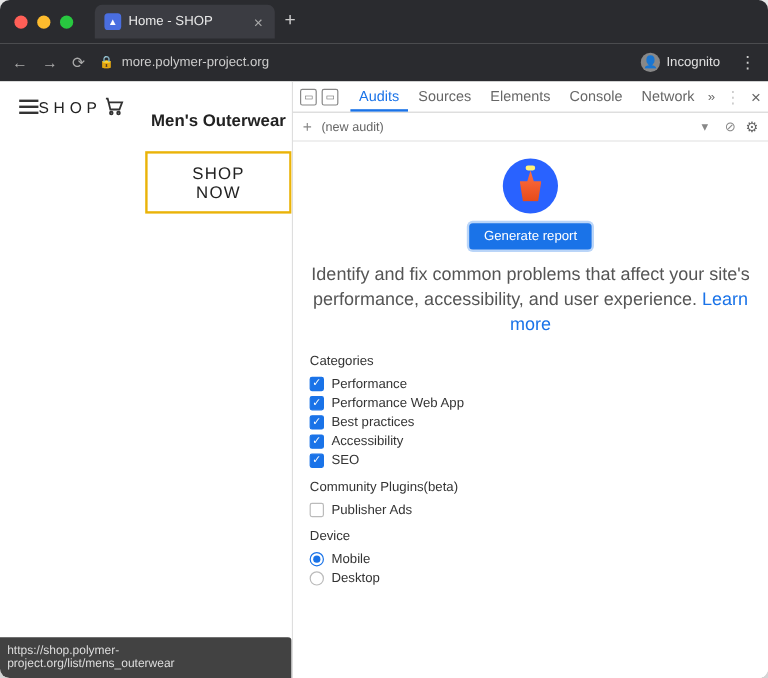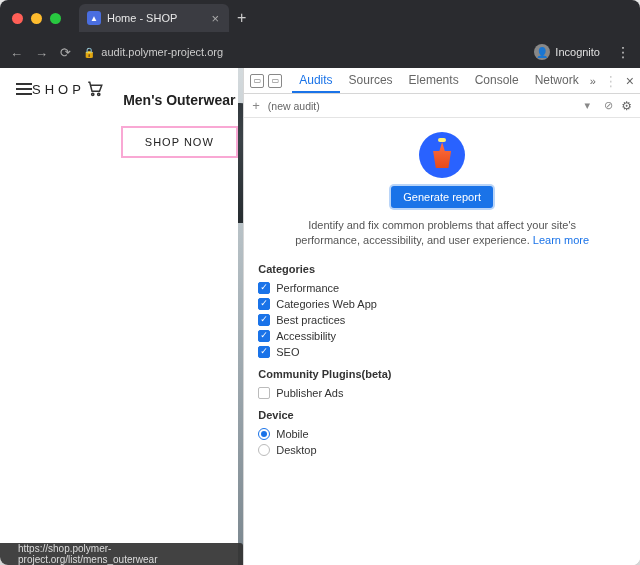"audit.polymer-project.org" span { text: audit.polymer-project.org -> more.polymer-project.org }
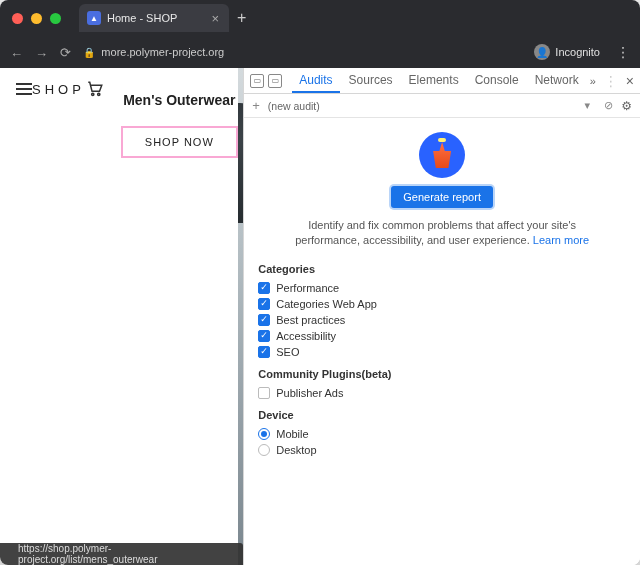"SHOP NOW" .shopnow { border: 2px solid #f9a8d4 -> 2px solid #eab308; font-size: 11px -> 14px }
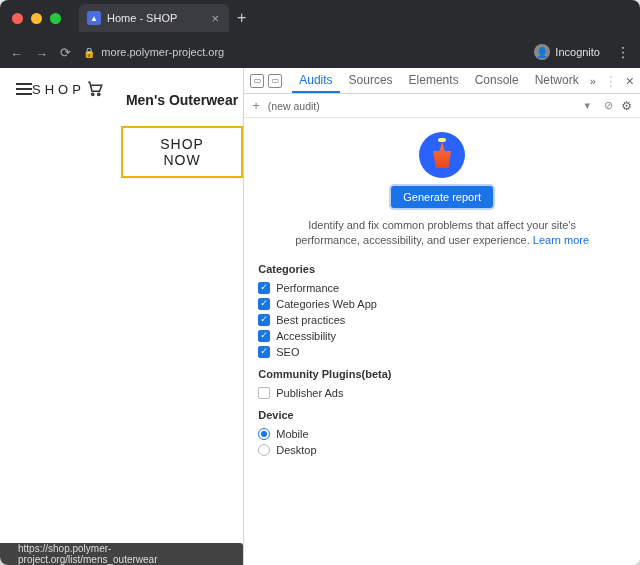"Identify and fix common problems" .desc { font-size: 11px -> 15px }
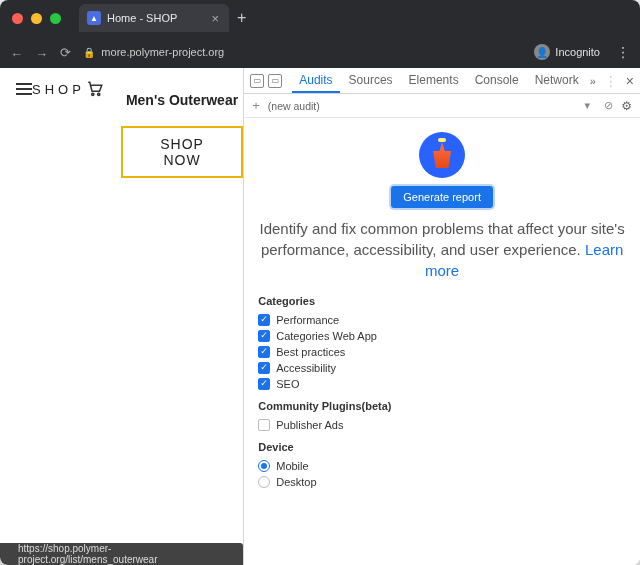"Categories" .sec-title { font-weight: 700 -> 400 }
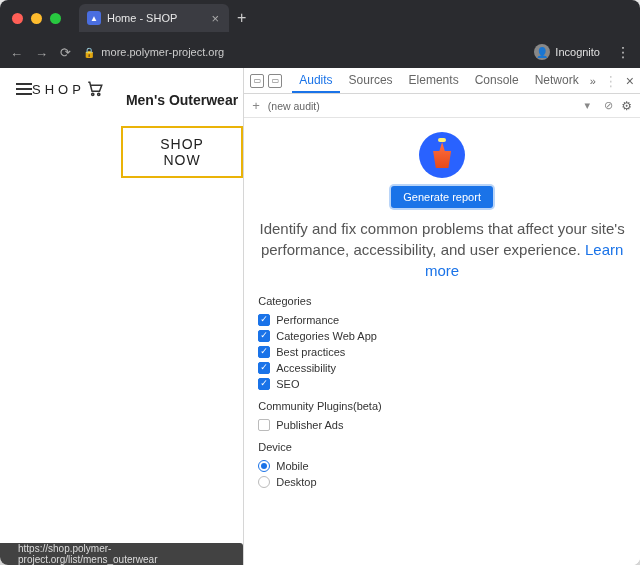"Categories Web App" span { text: Categories -> Performance }
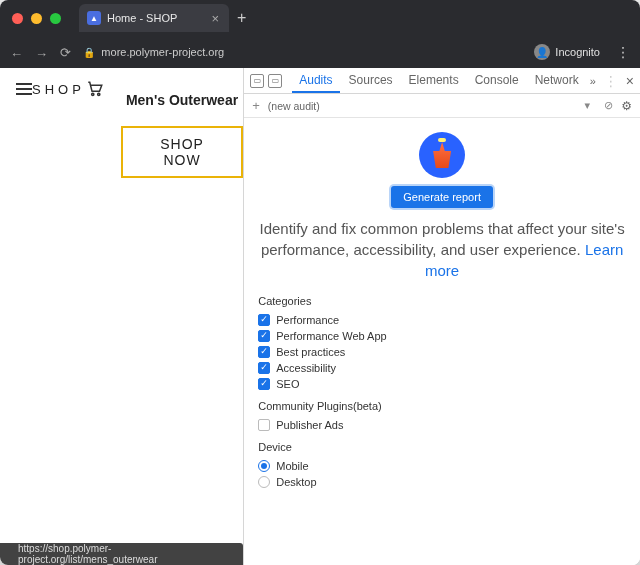"https://shop.polymer-project.org/list/me" .statusbar { height: 22px -> 34px; padding: 0 18px -> 0 6px }
